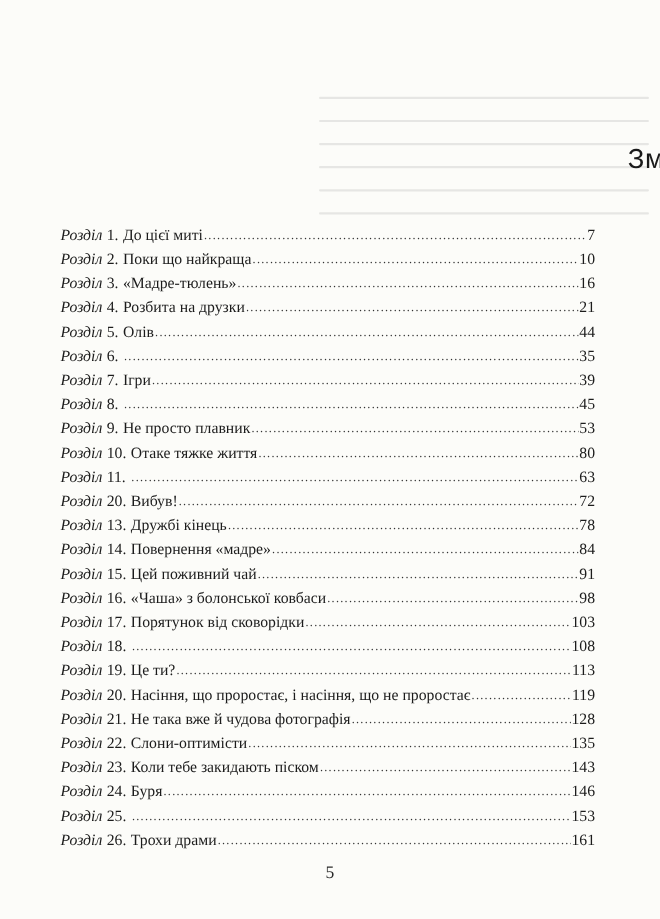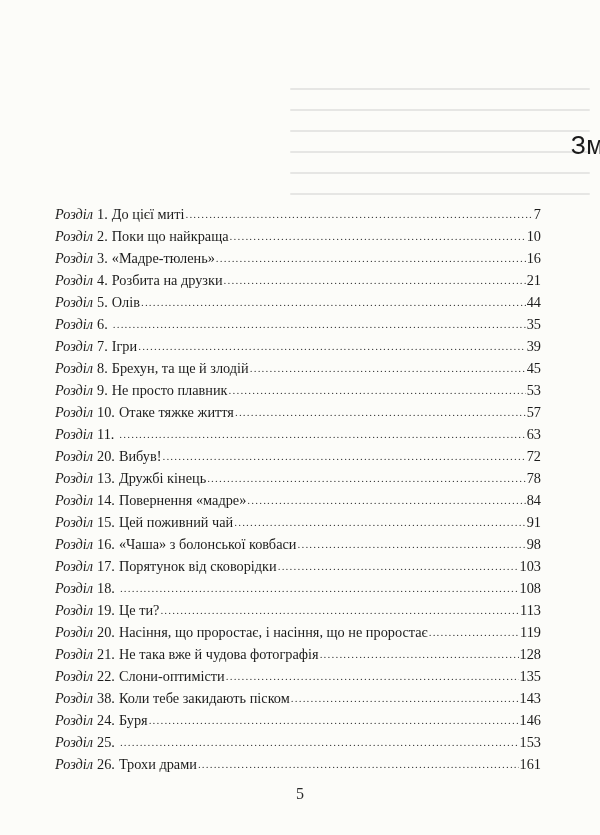"Брехун, та ще й злодій" span.ttl { html: <span>Брехун, та ще й злодій</span> -> none }
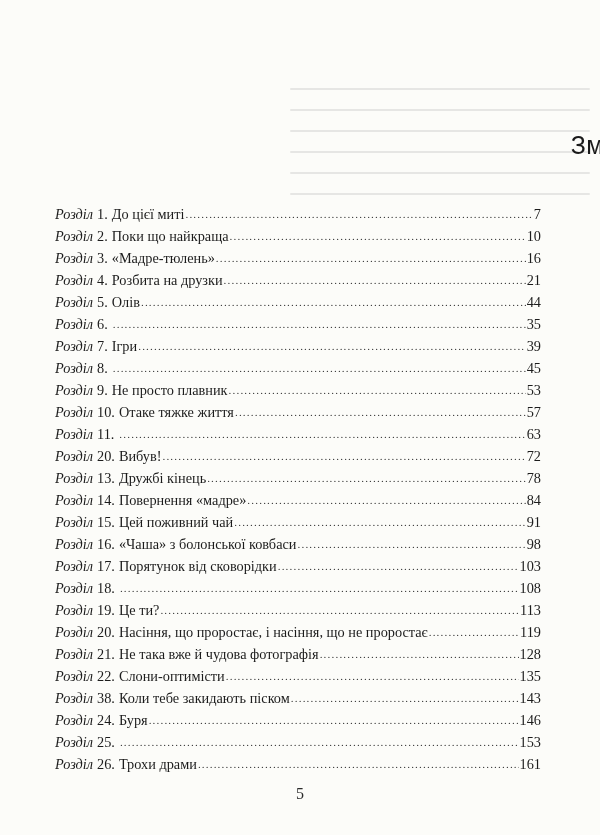"57" span.page { text: 57 -> 80 }
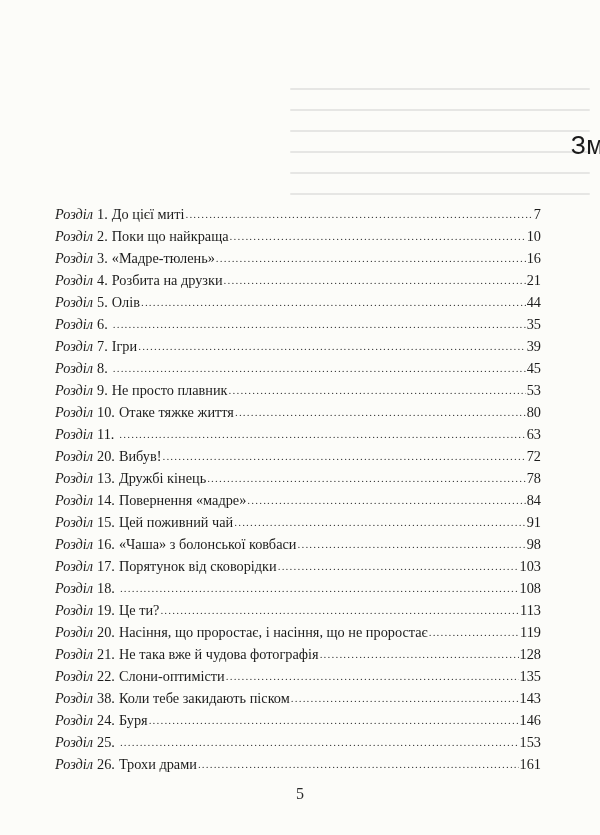"38." span.num { text: 38 -> 23 }
